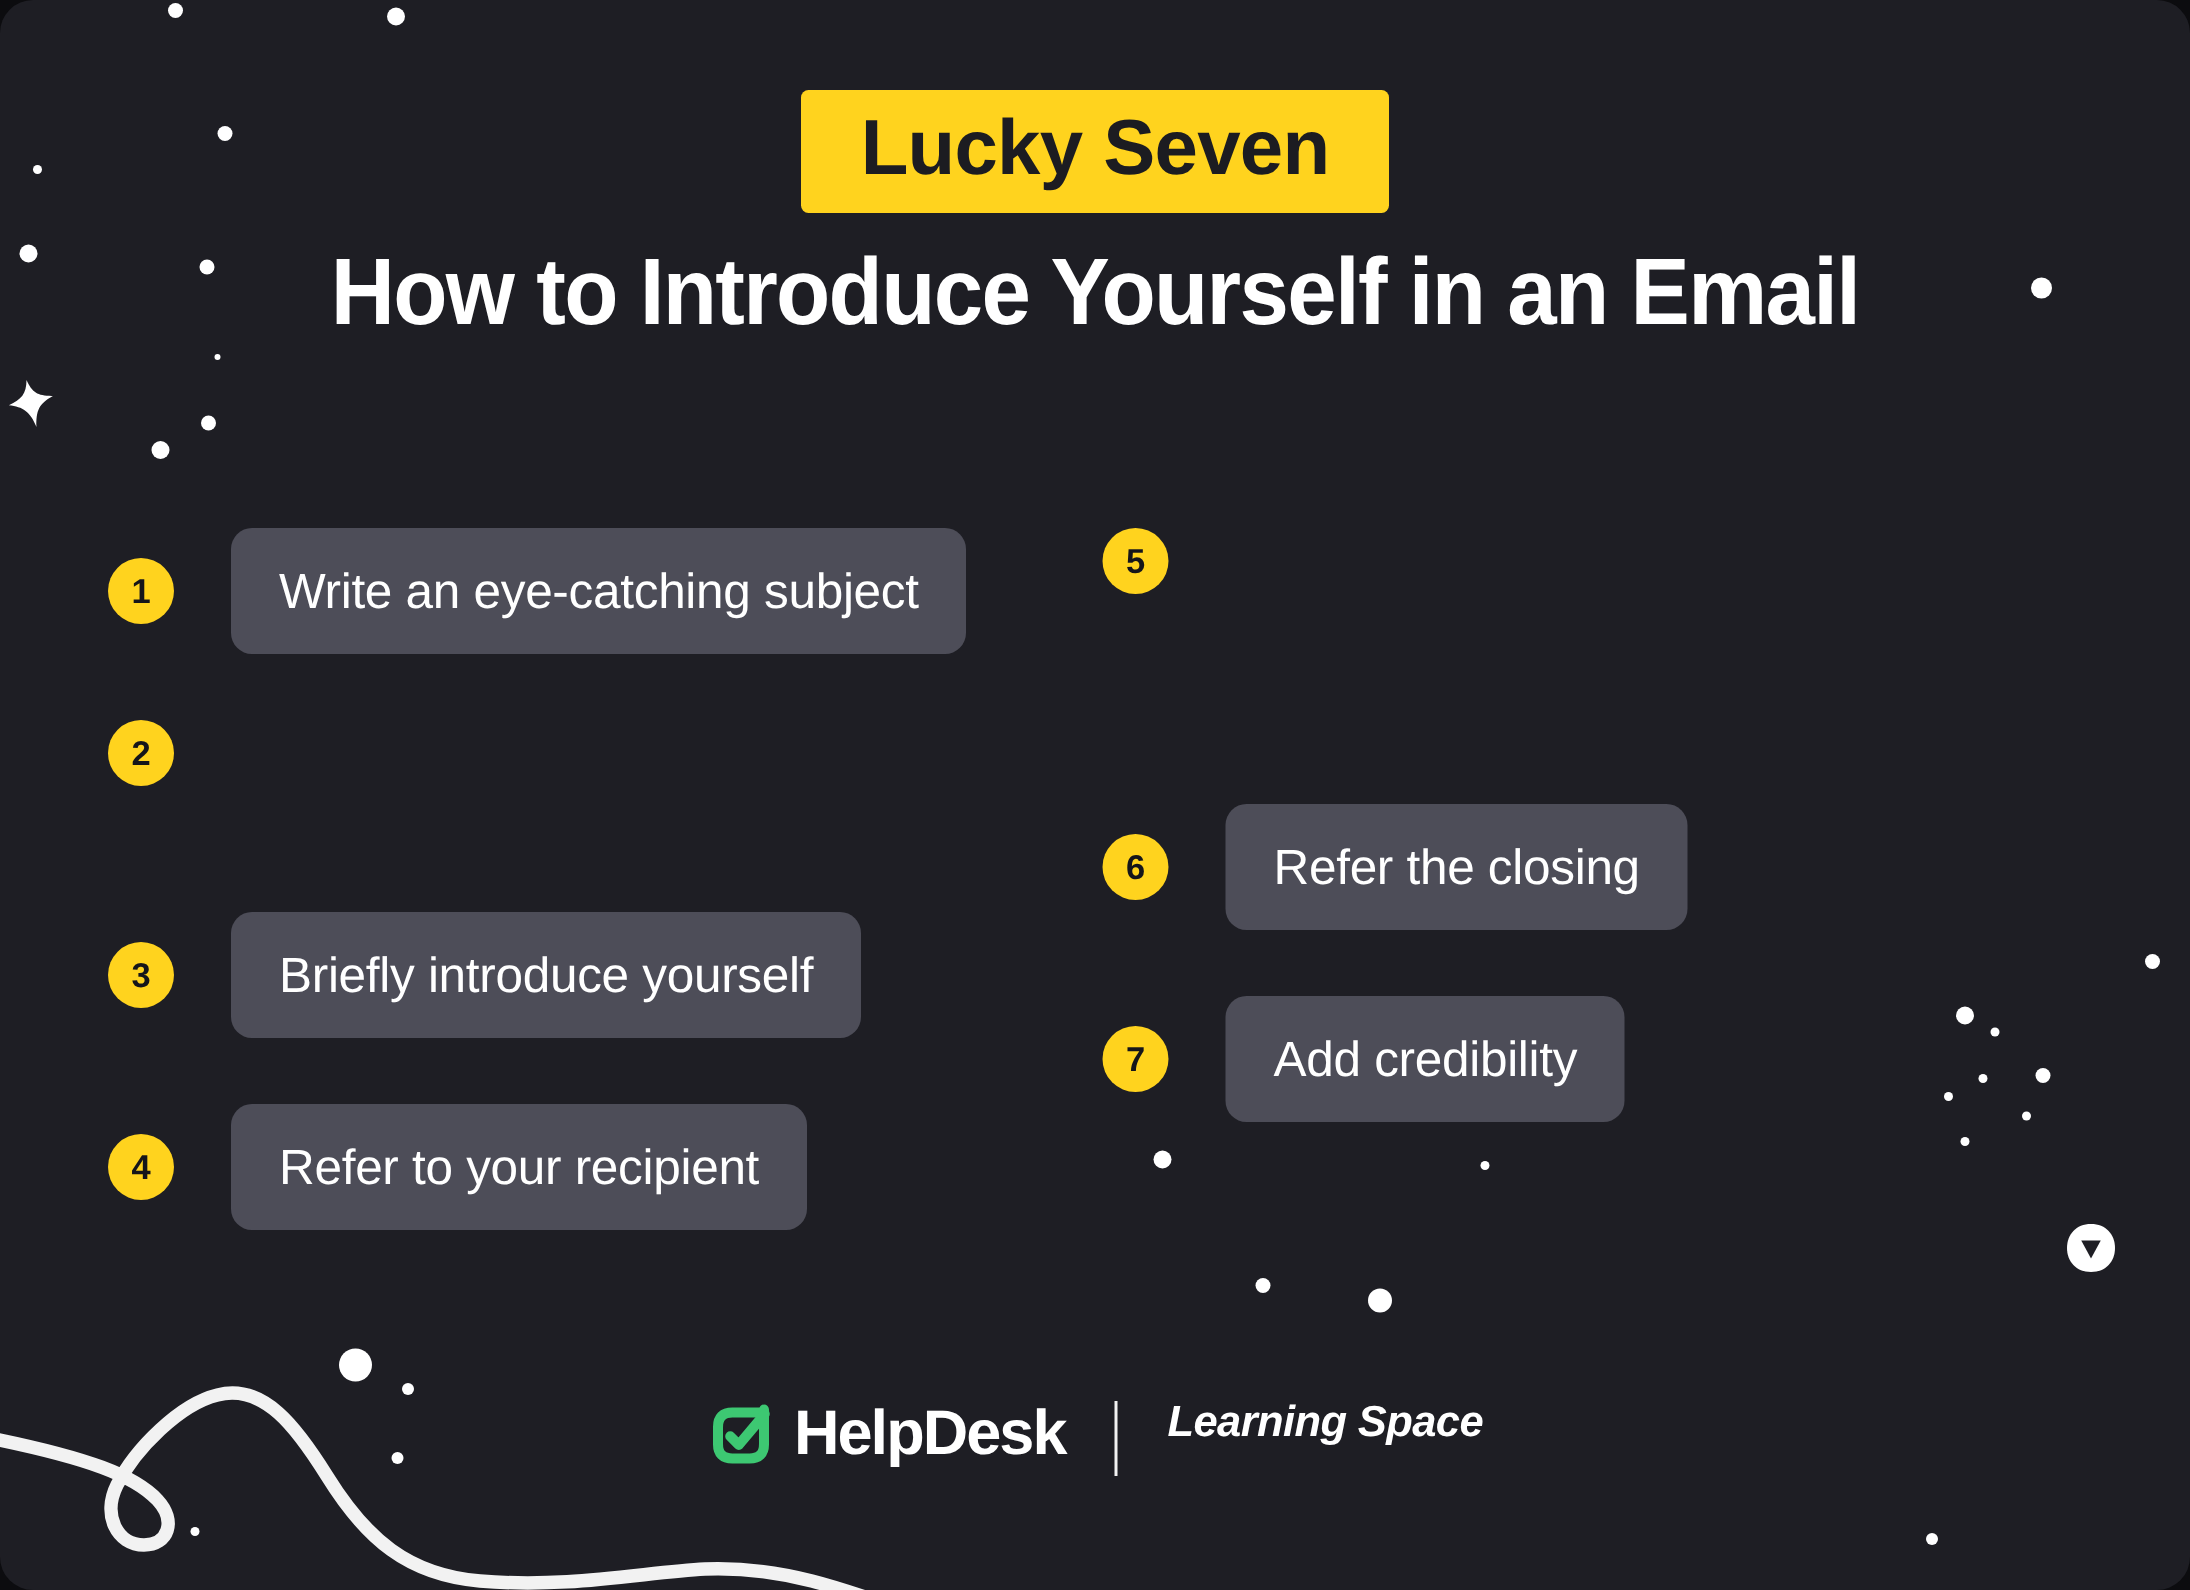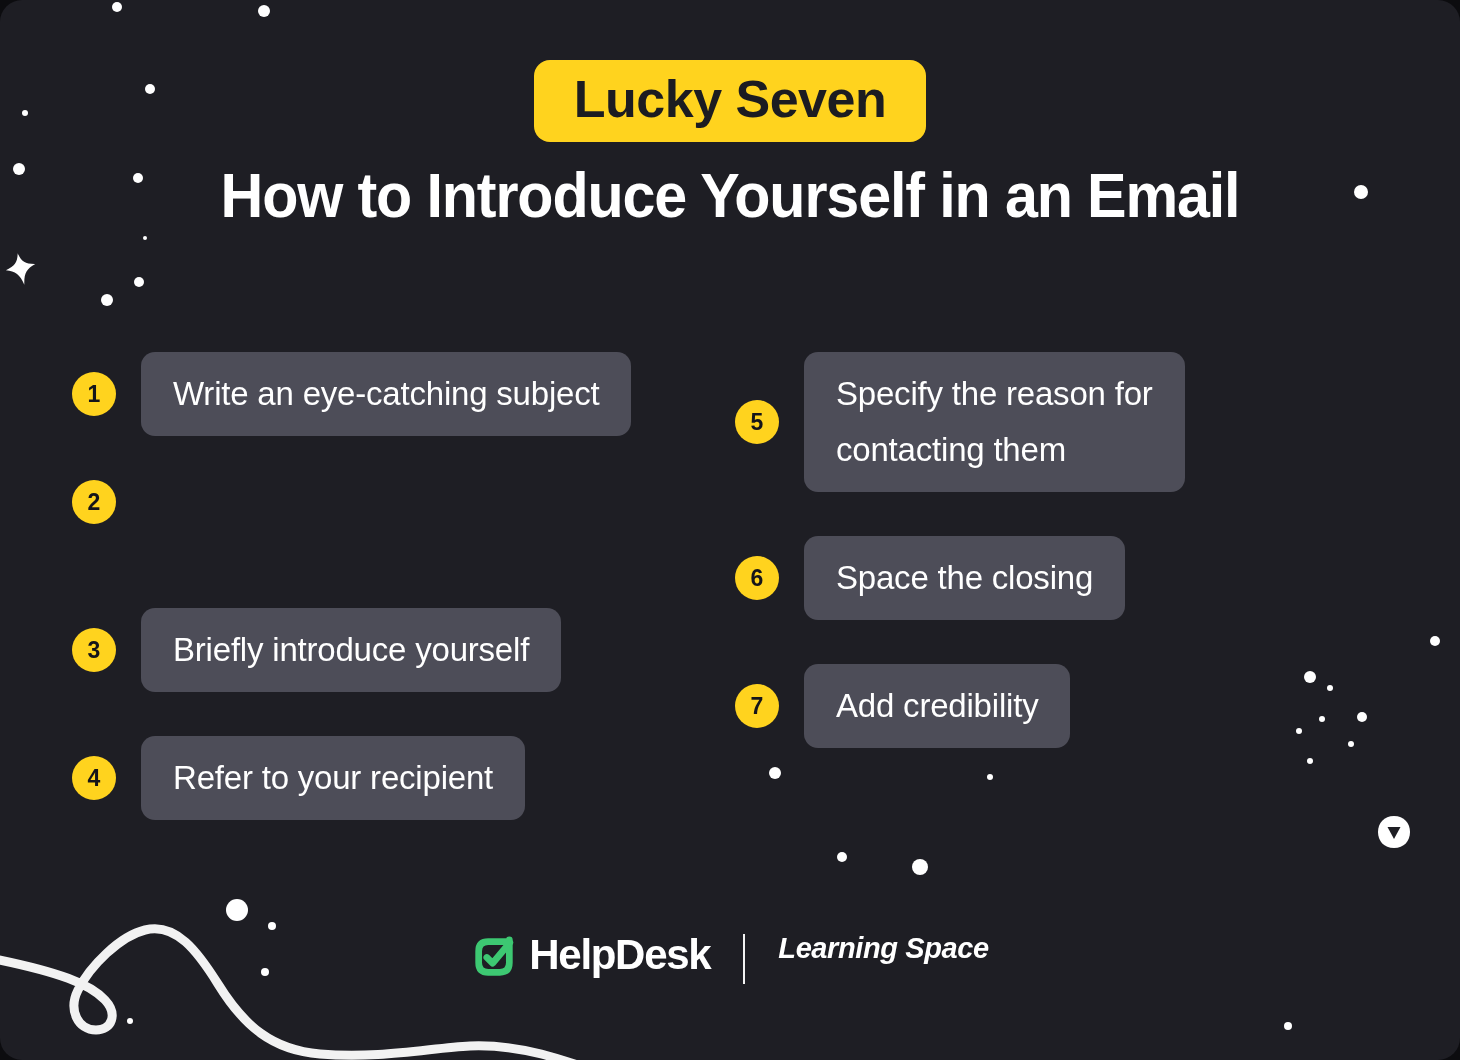"Lucky Seven" #badge { border-radius: 16px -> 5px }
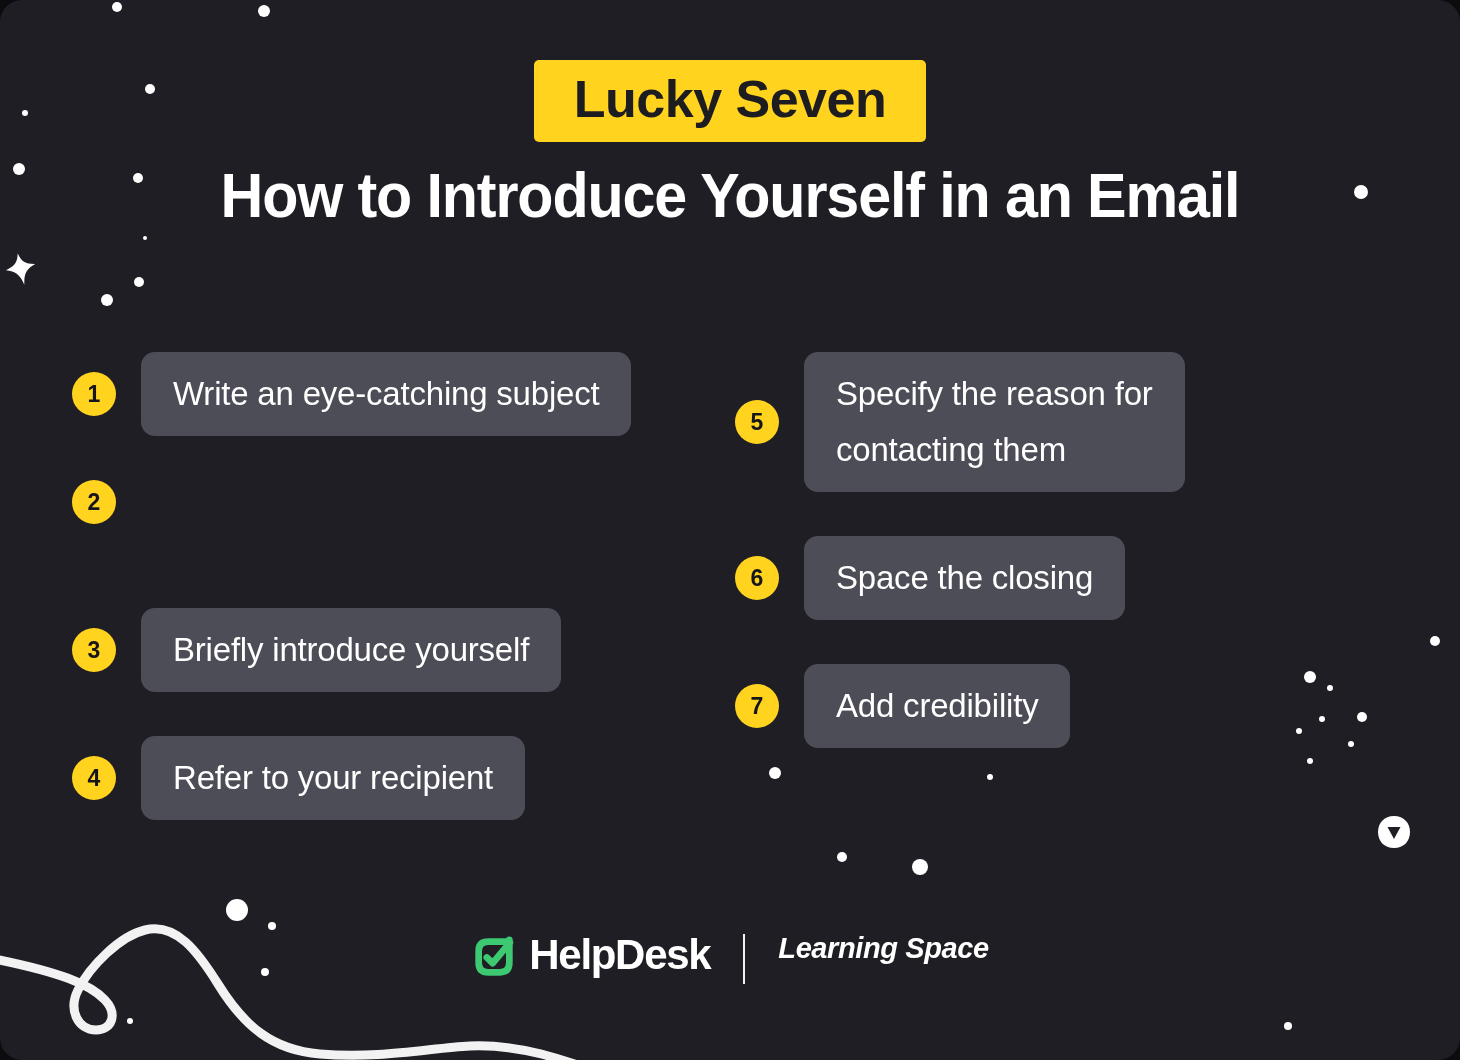"Write an eye-catching subject" .pill { margin-left: 25px -> 38px }
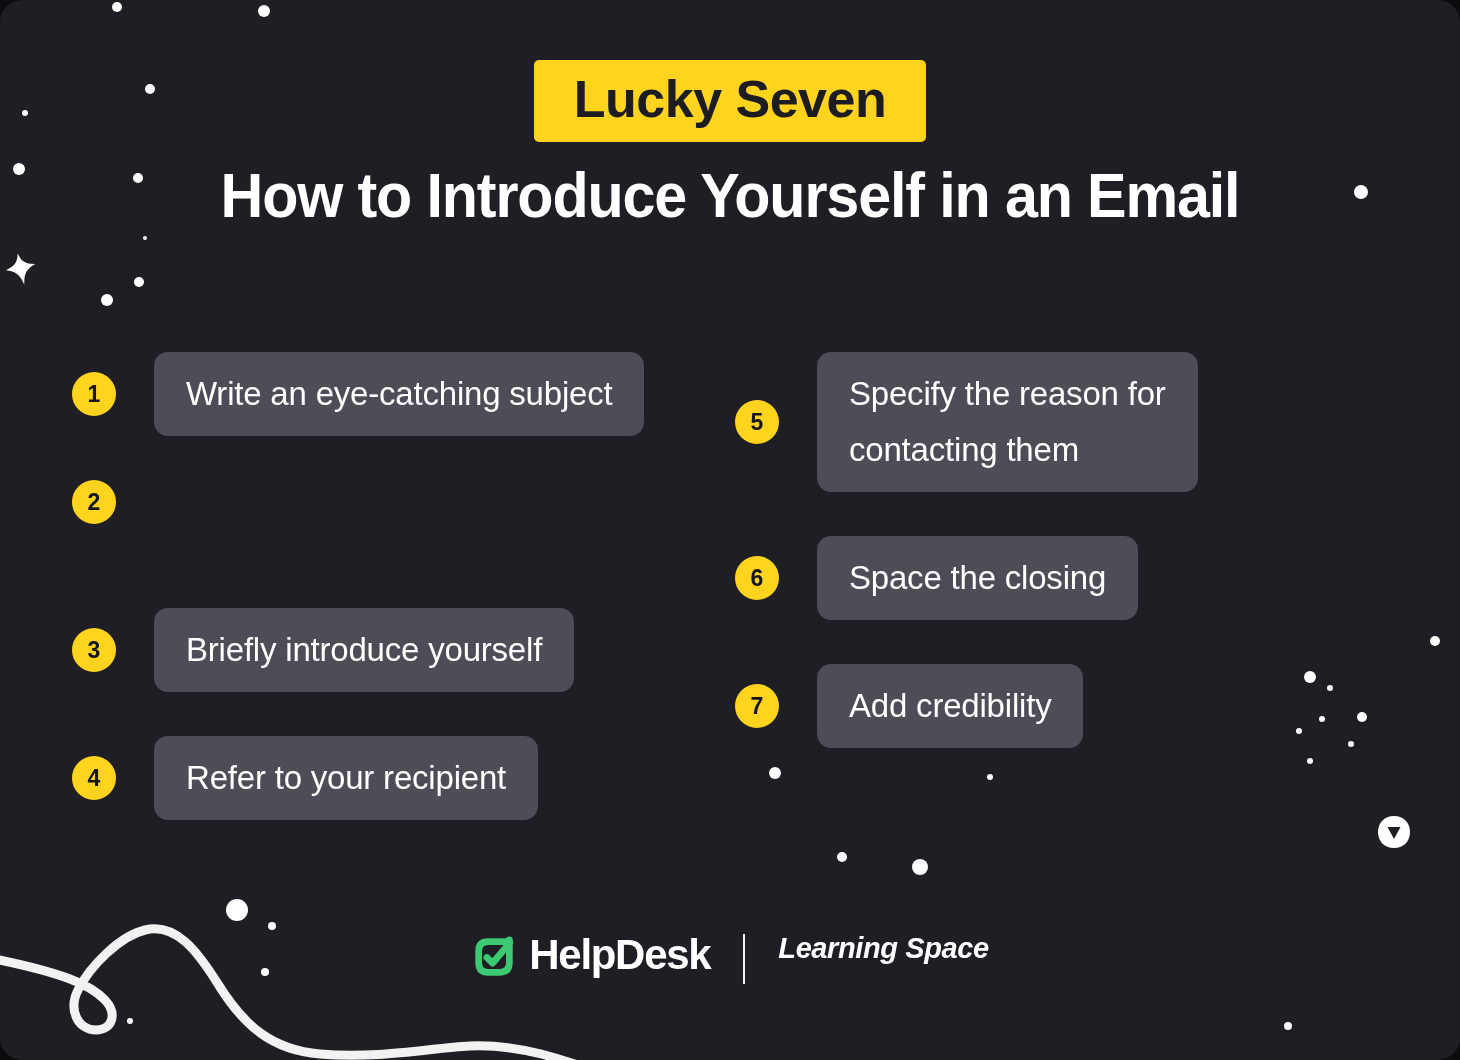"Specify the reason for" div.pill { html: <div>Specify the reason for contacting them</div> -> none }
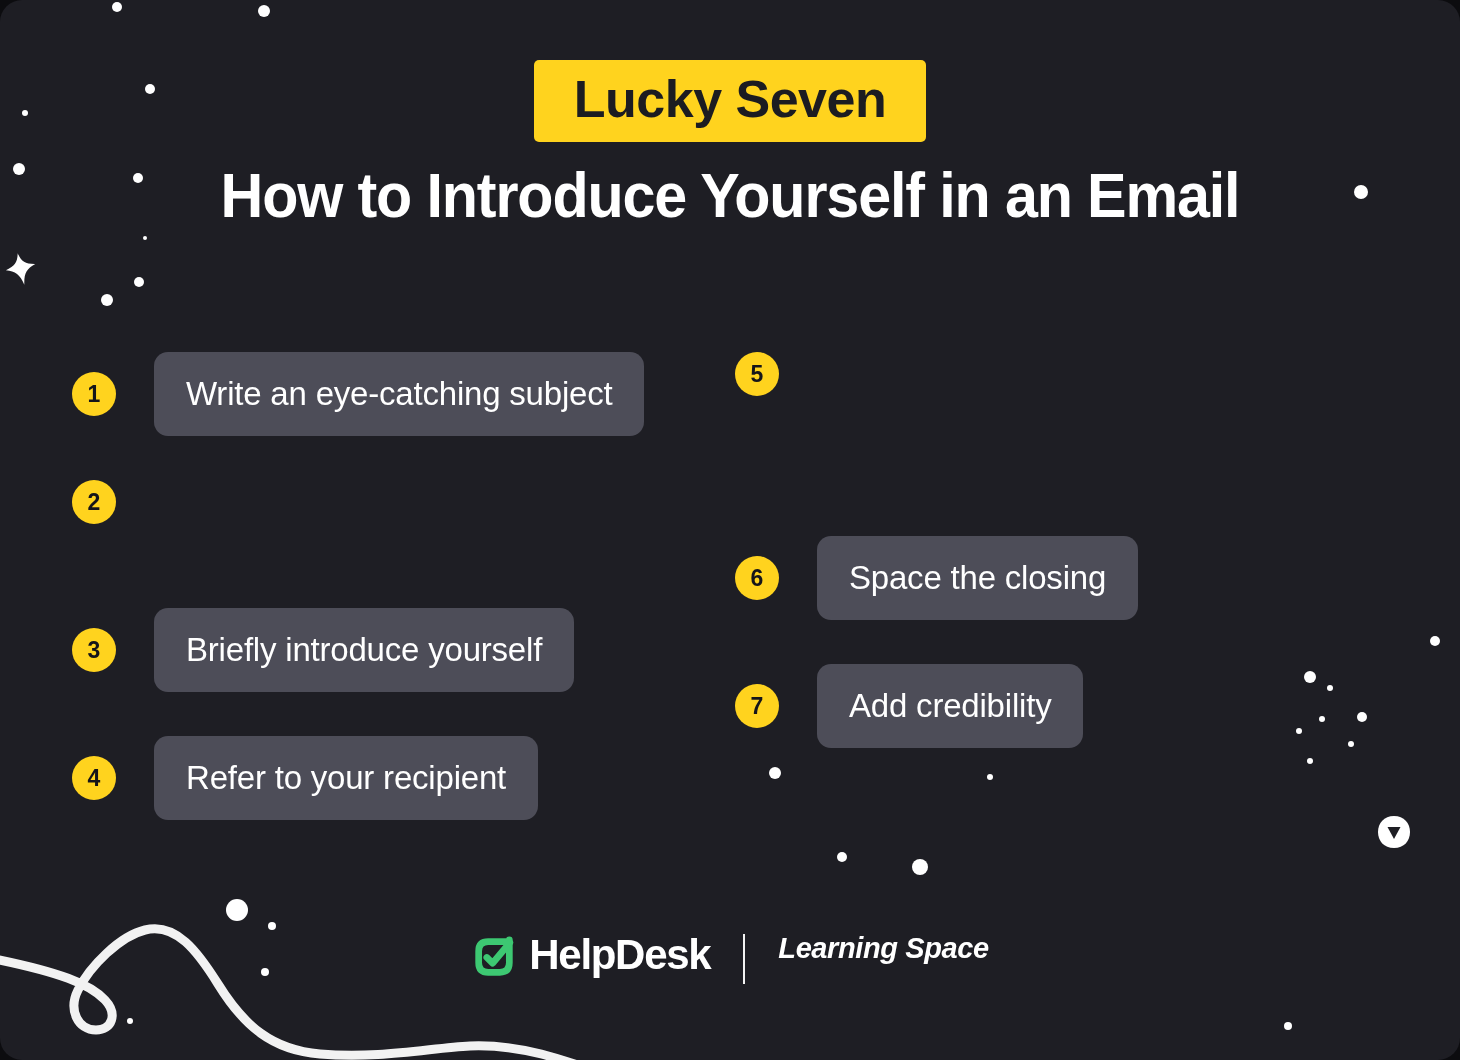"Space the closing" div.pill { text: Space -> Refer }
